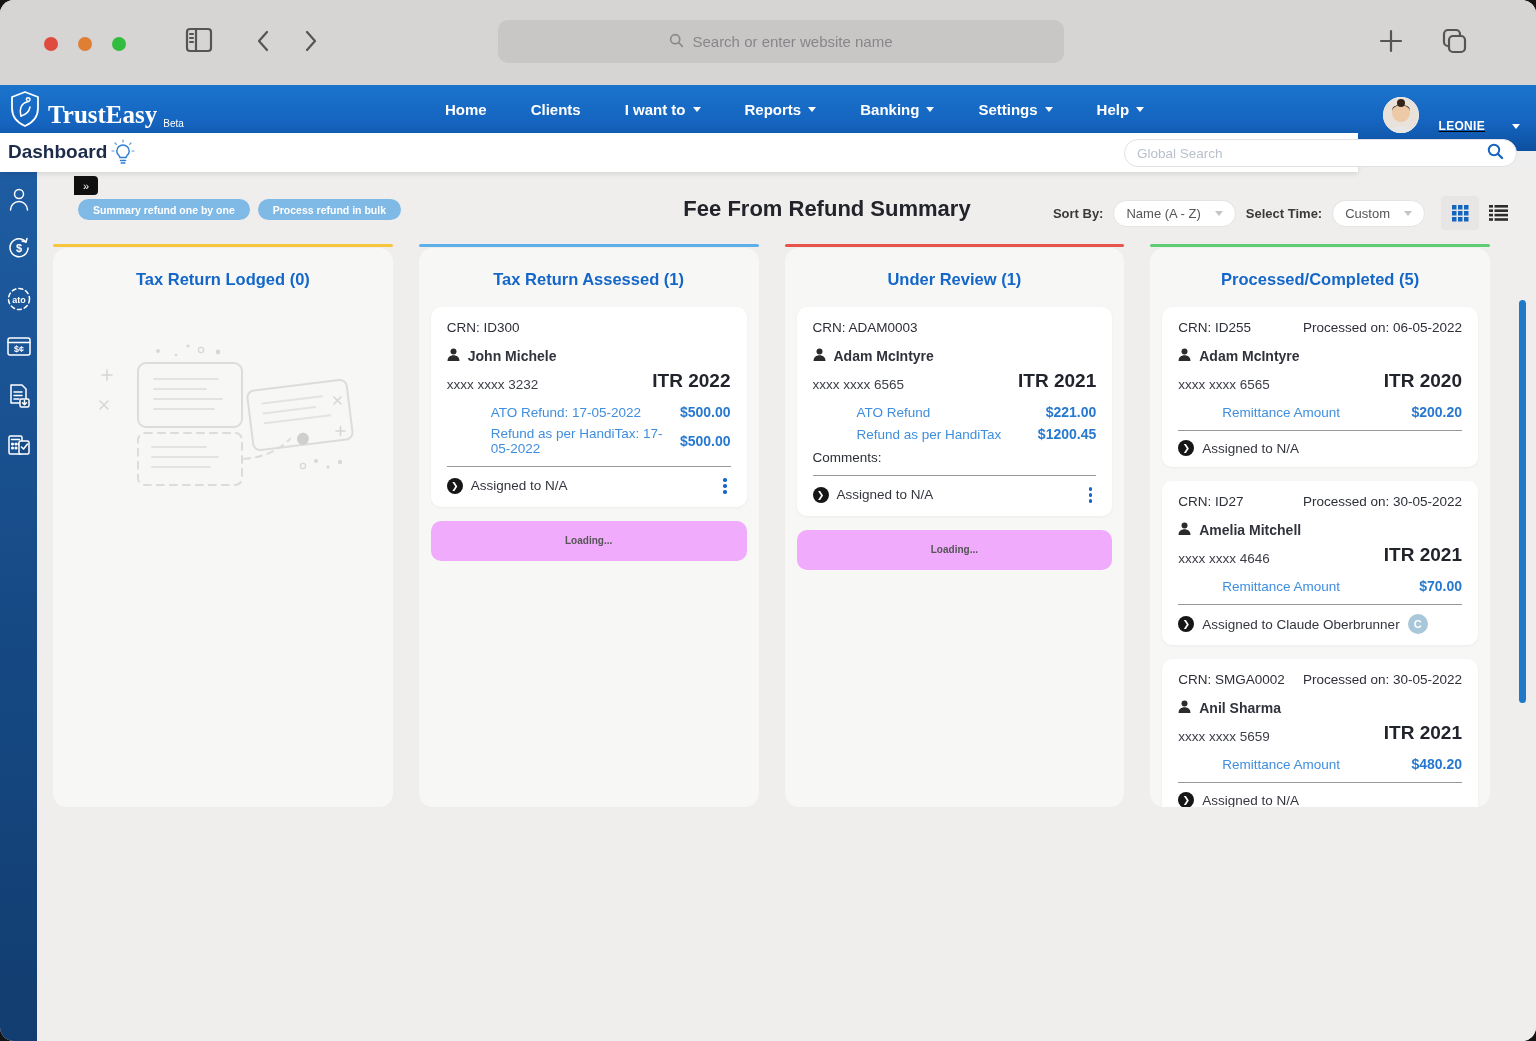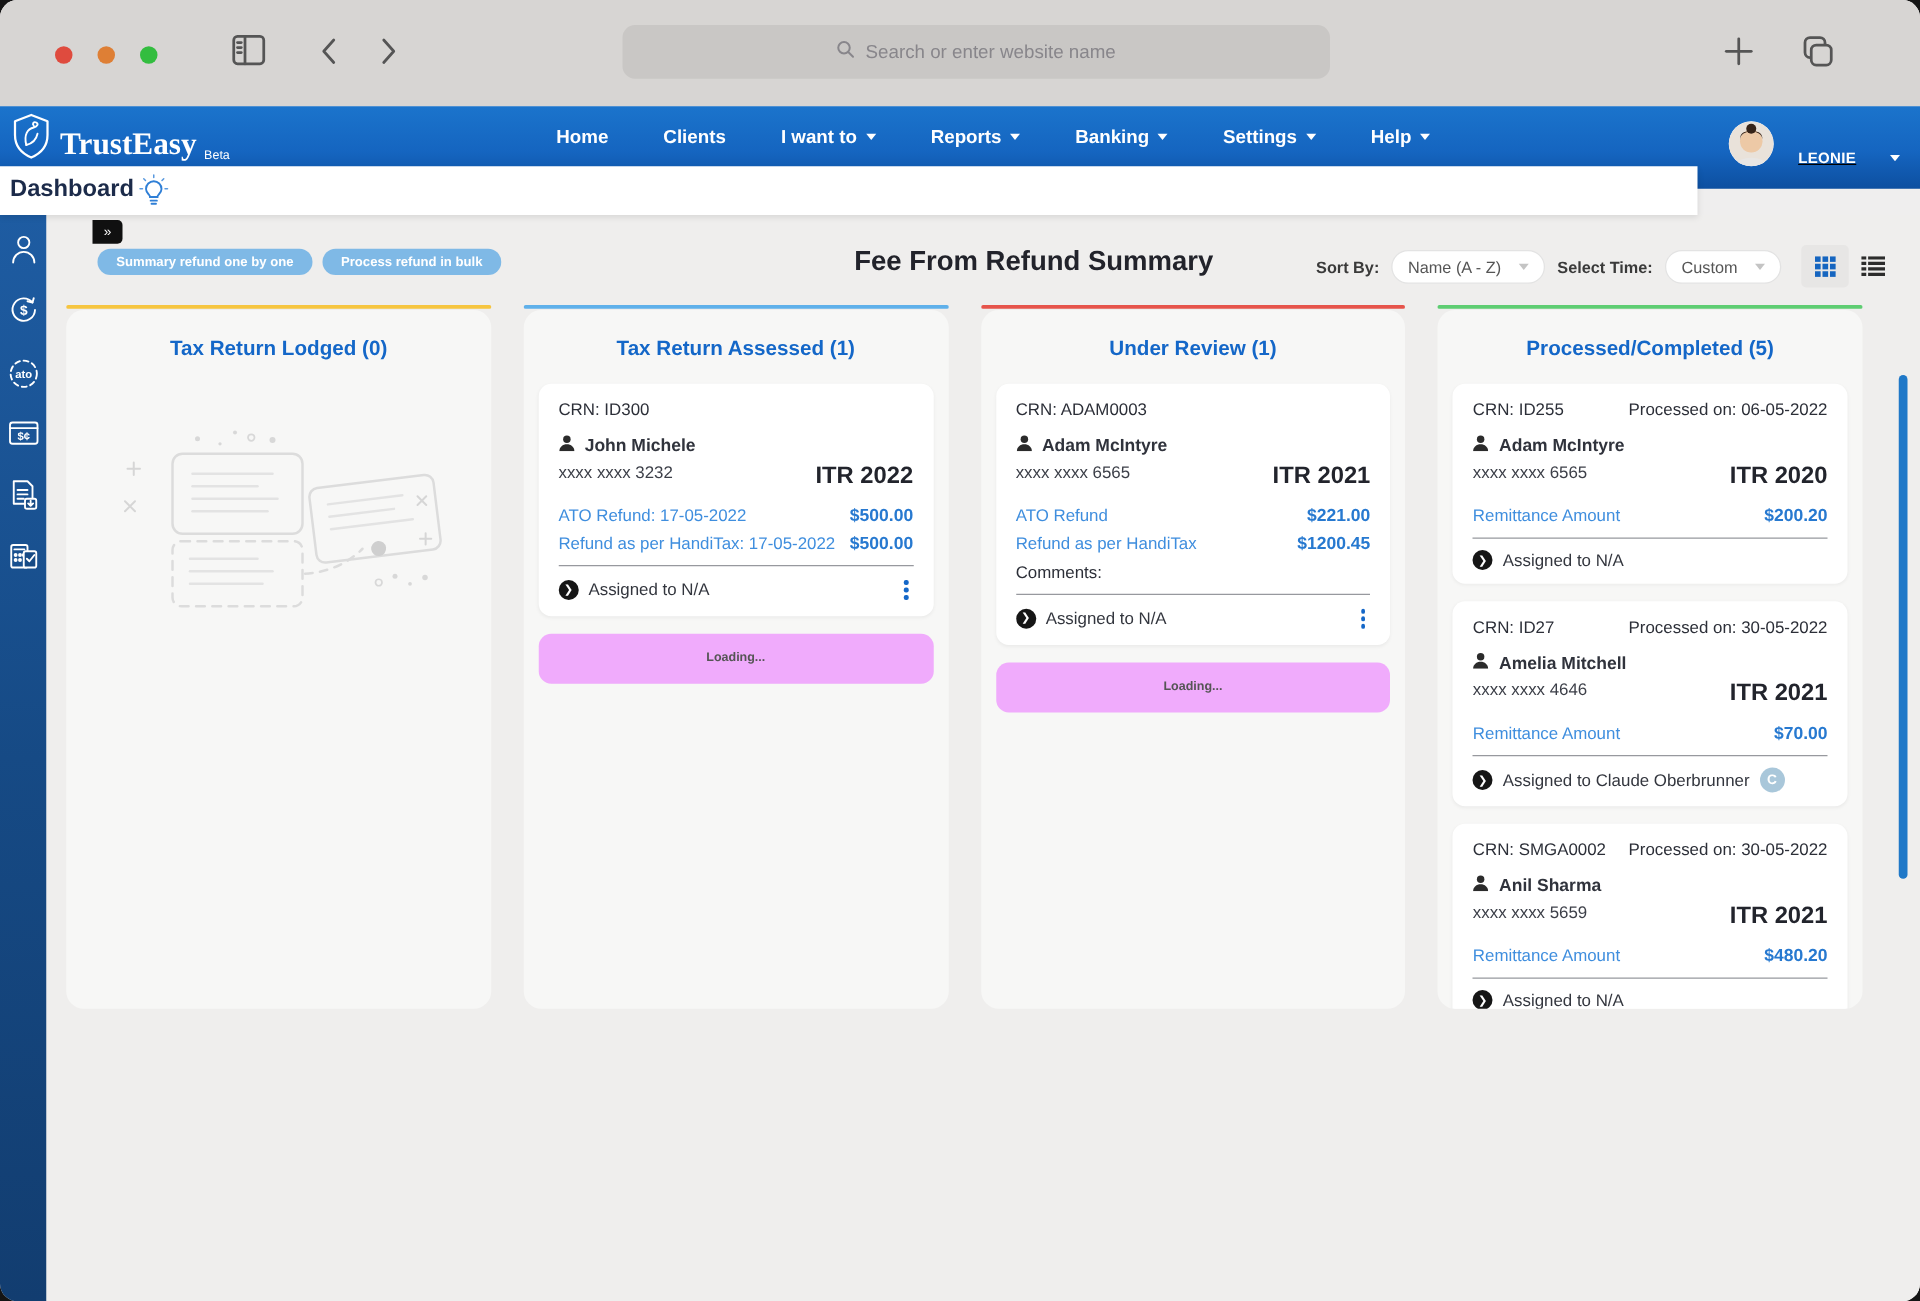"Global Search" div.gsearch { html: none -> <div> <input> <span> <svg> <circle></circle> <line></line> </svg> </span> </div> }
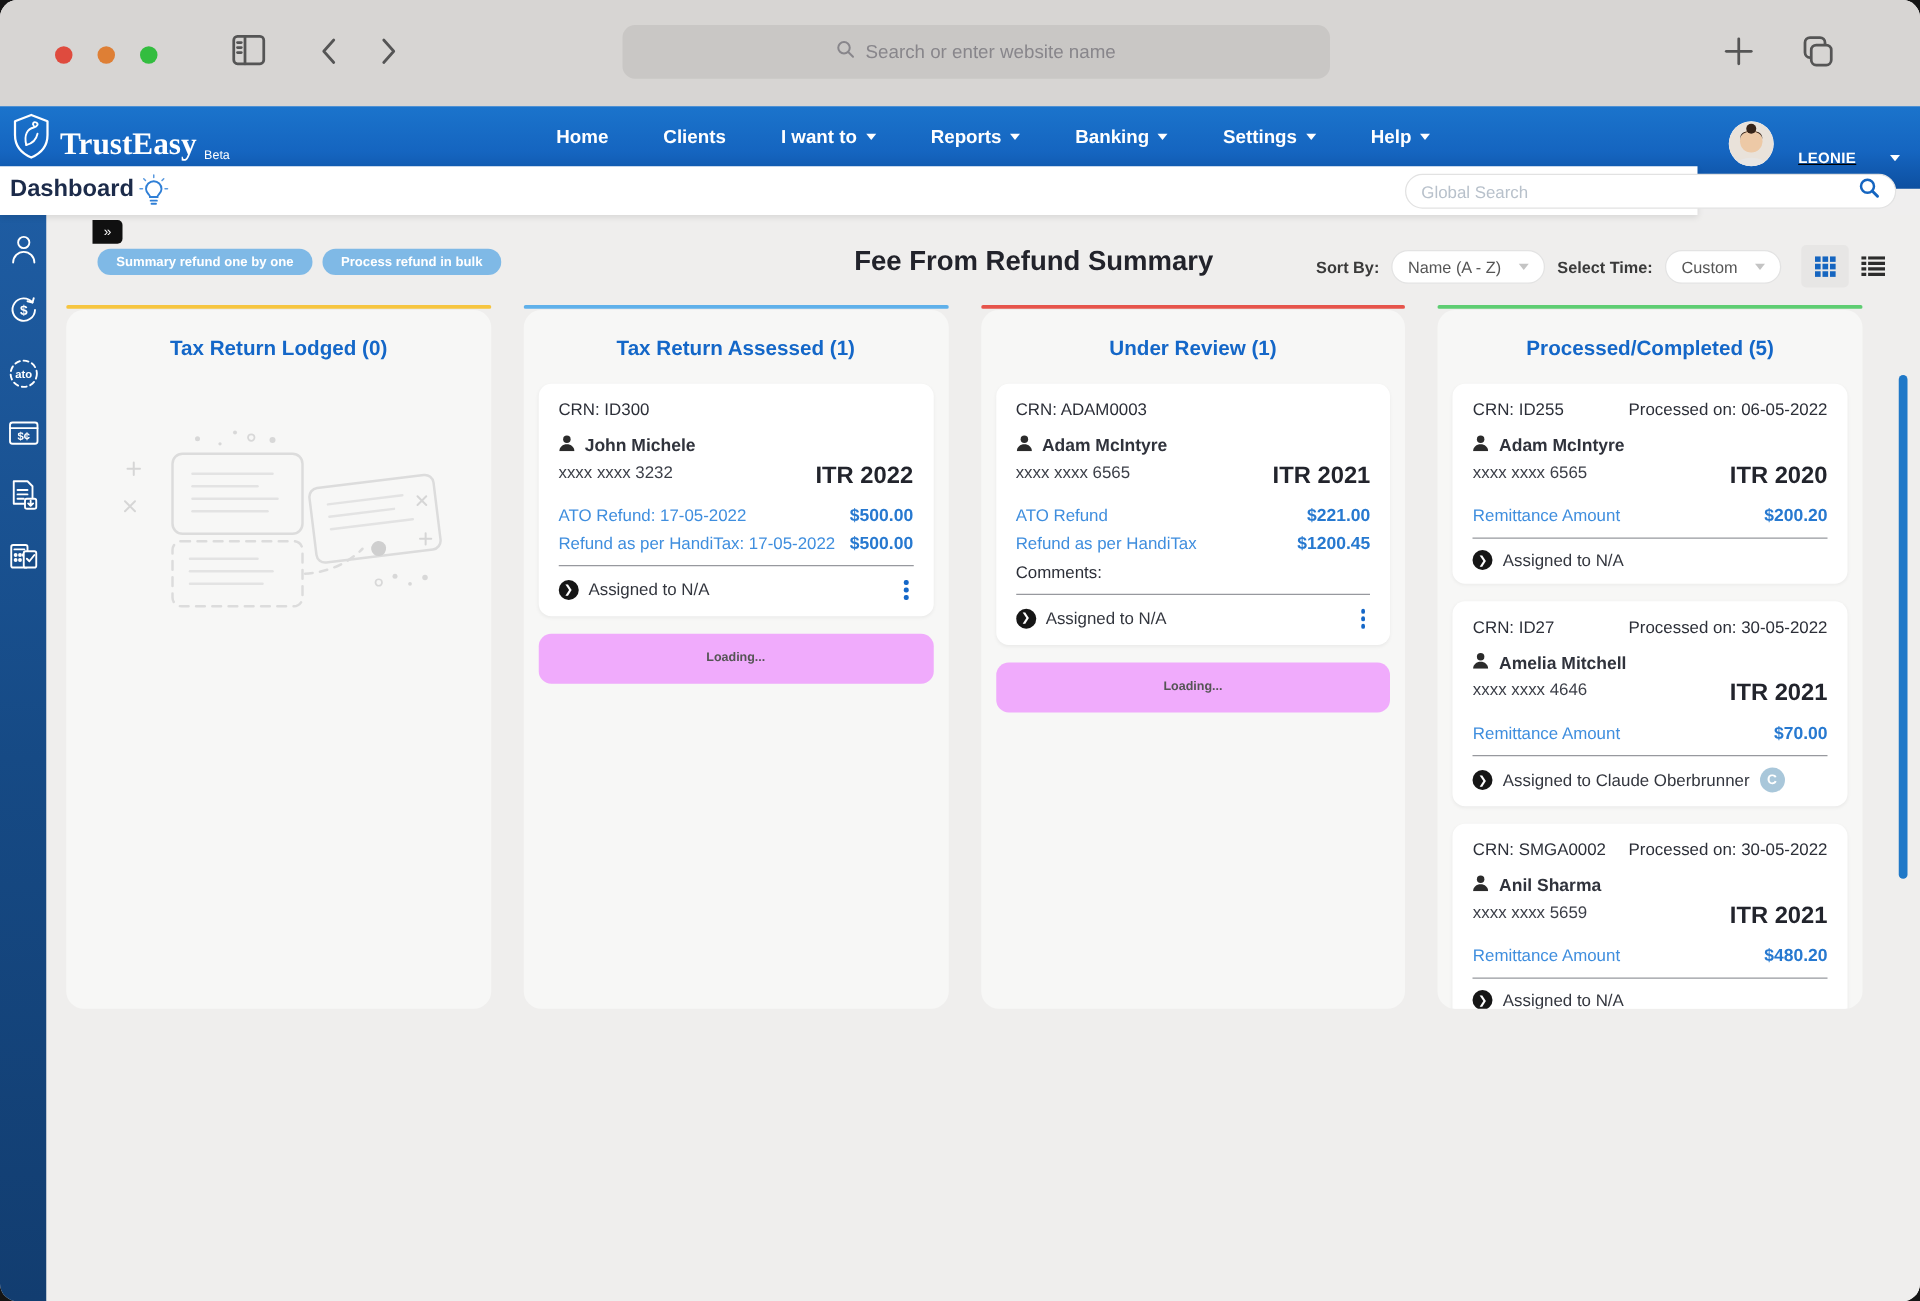"xxxx xxxx 3232" .mask-row { align-items: flex-start -> flex-end }
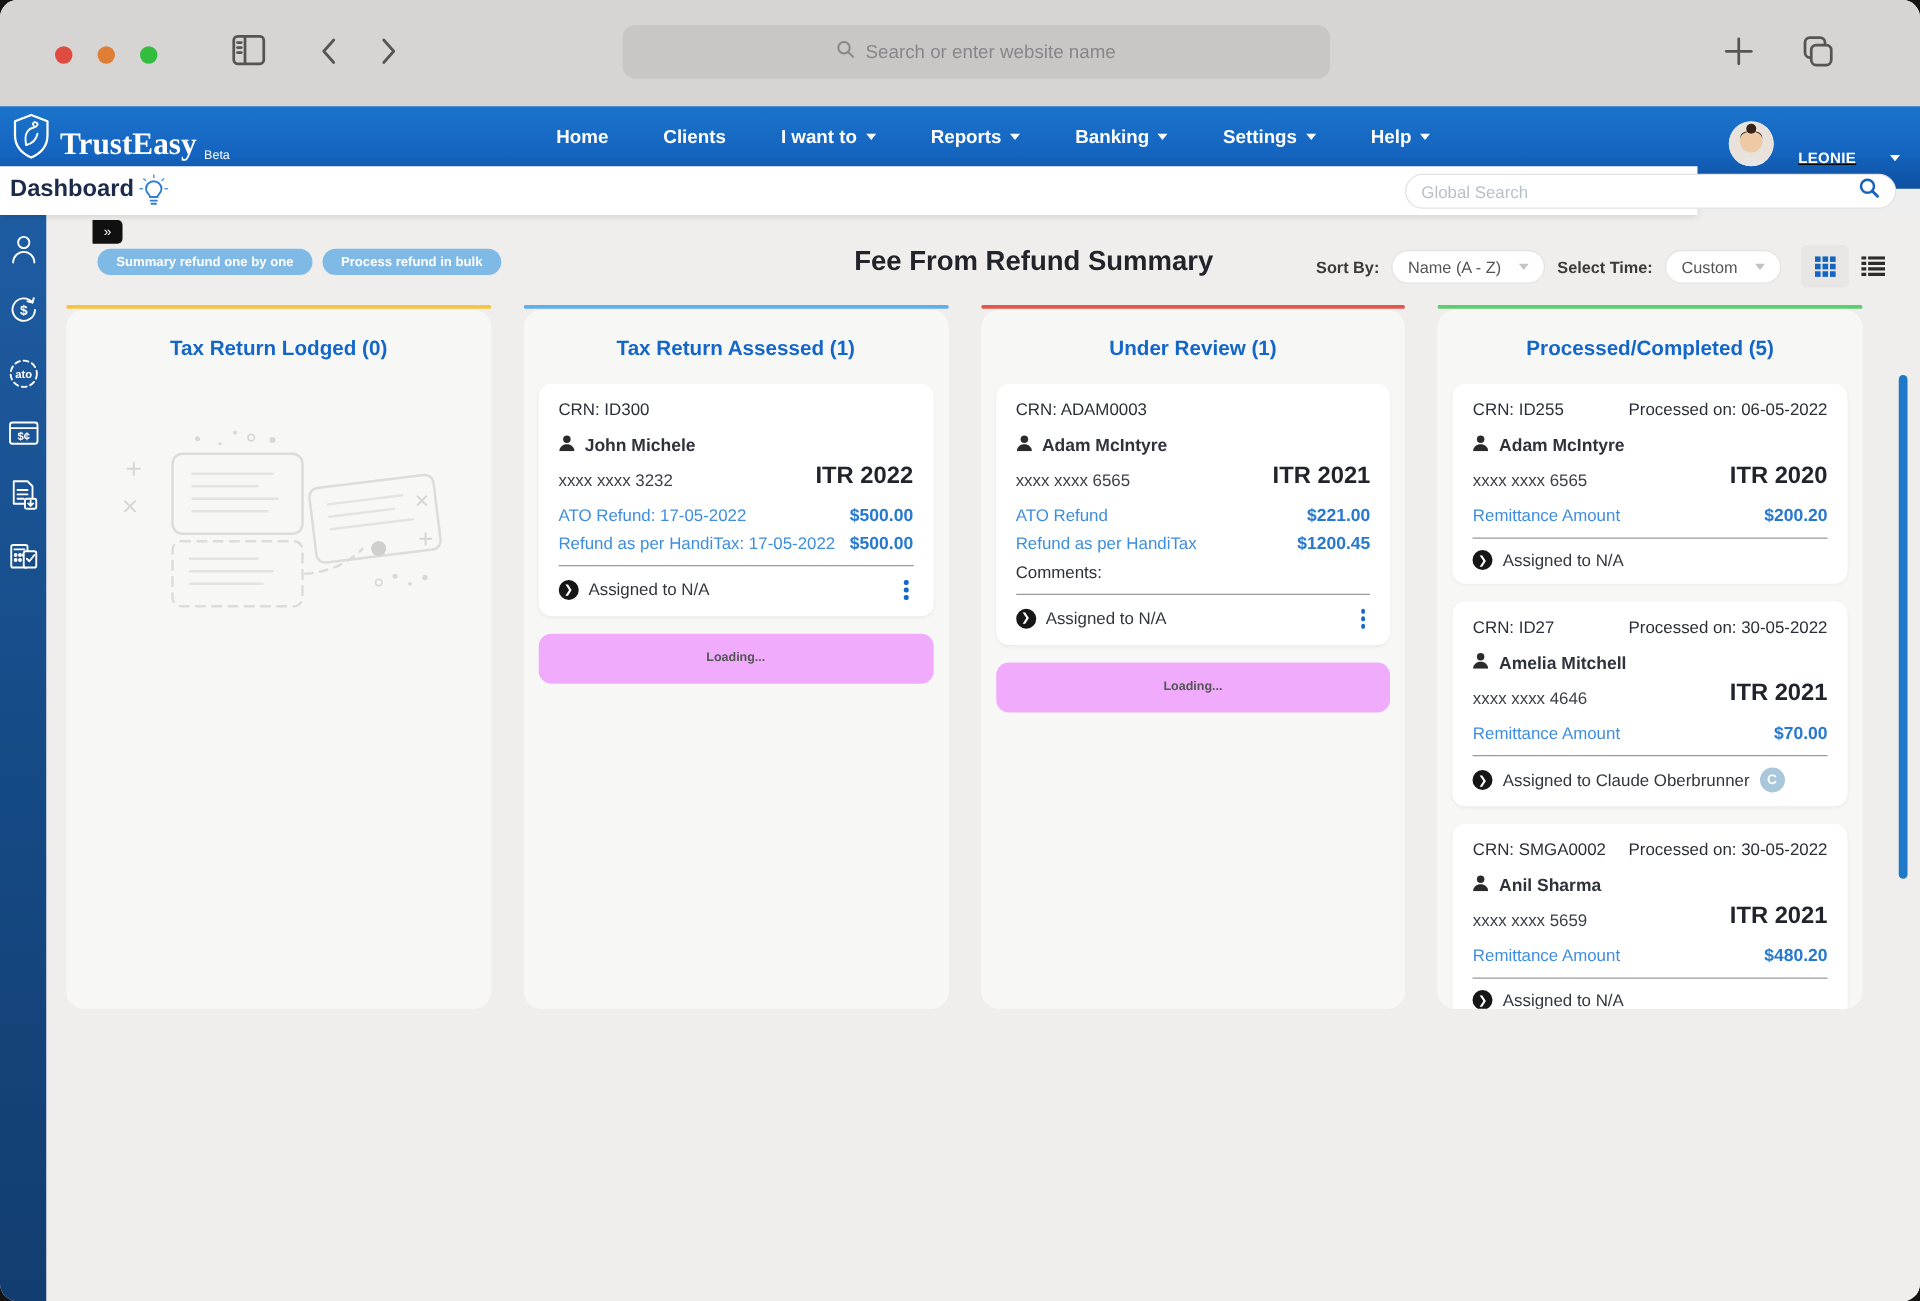"ATO Refund: 17-05-2022" .blue-label { margin-left: none -> 44px }
